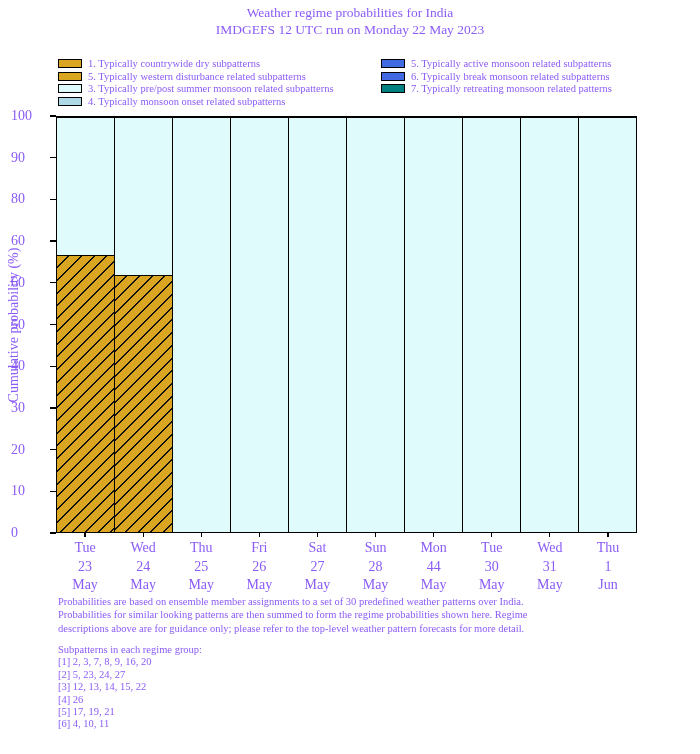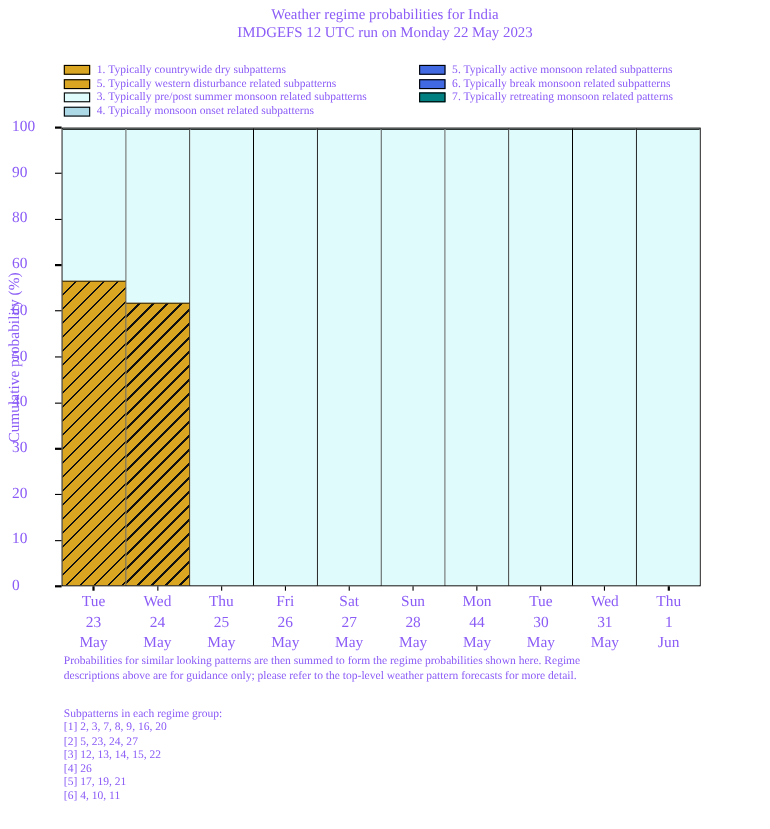"Probabilities are based on ensemble" div { html: none -> <div>Probabilities are based on ensemble member assignments to a set of 30 predefined weather patterns over India.</div> }
